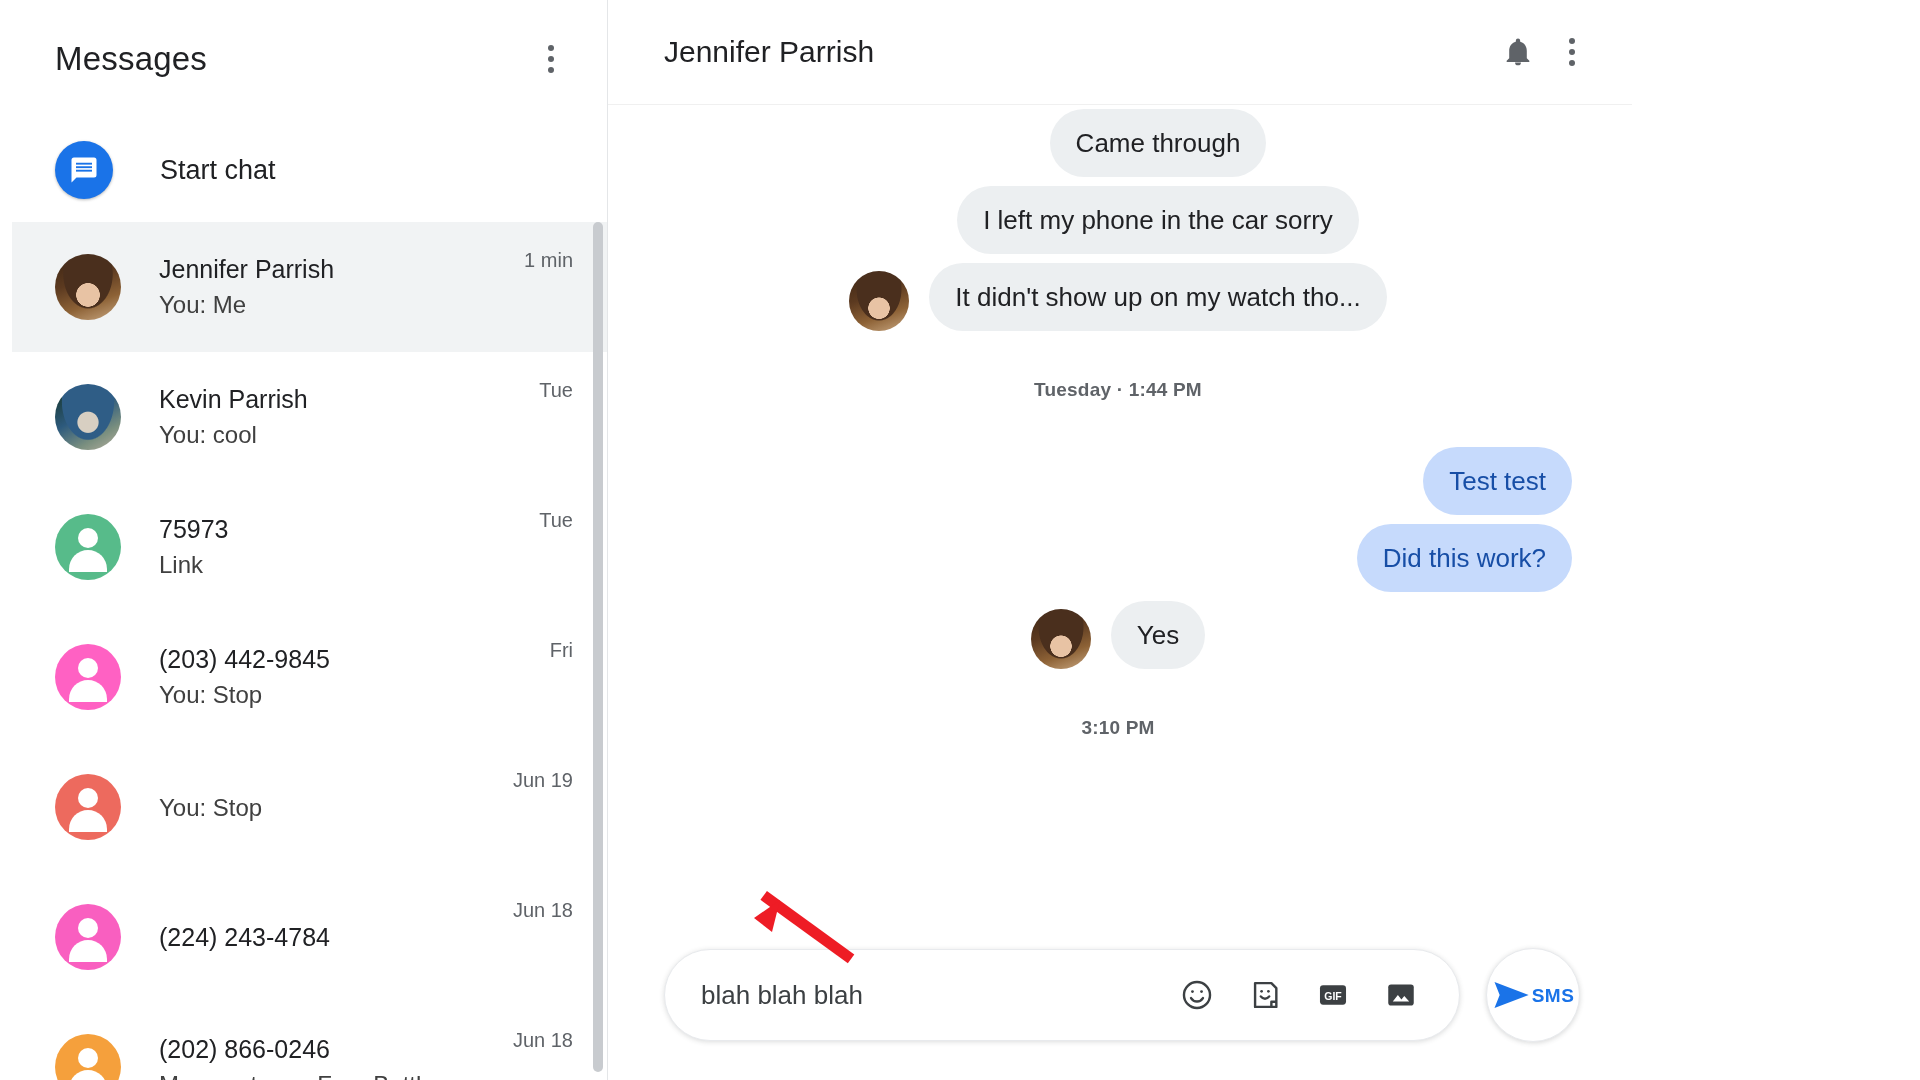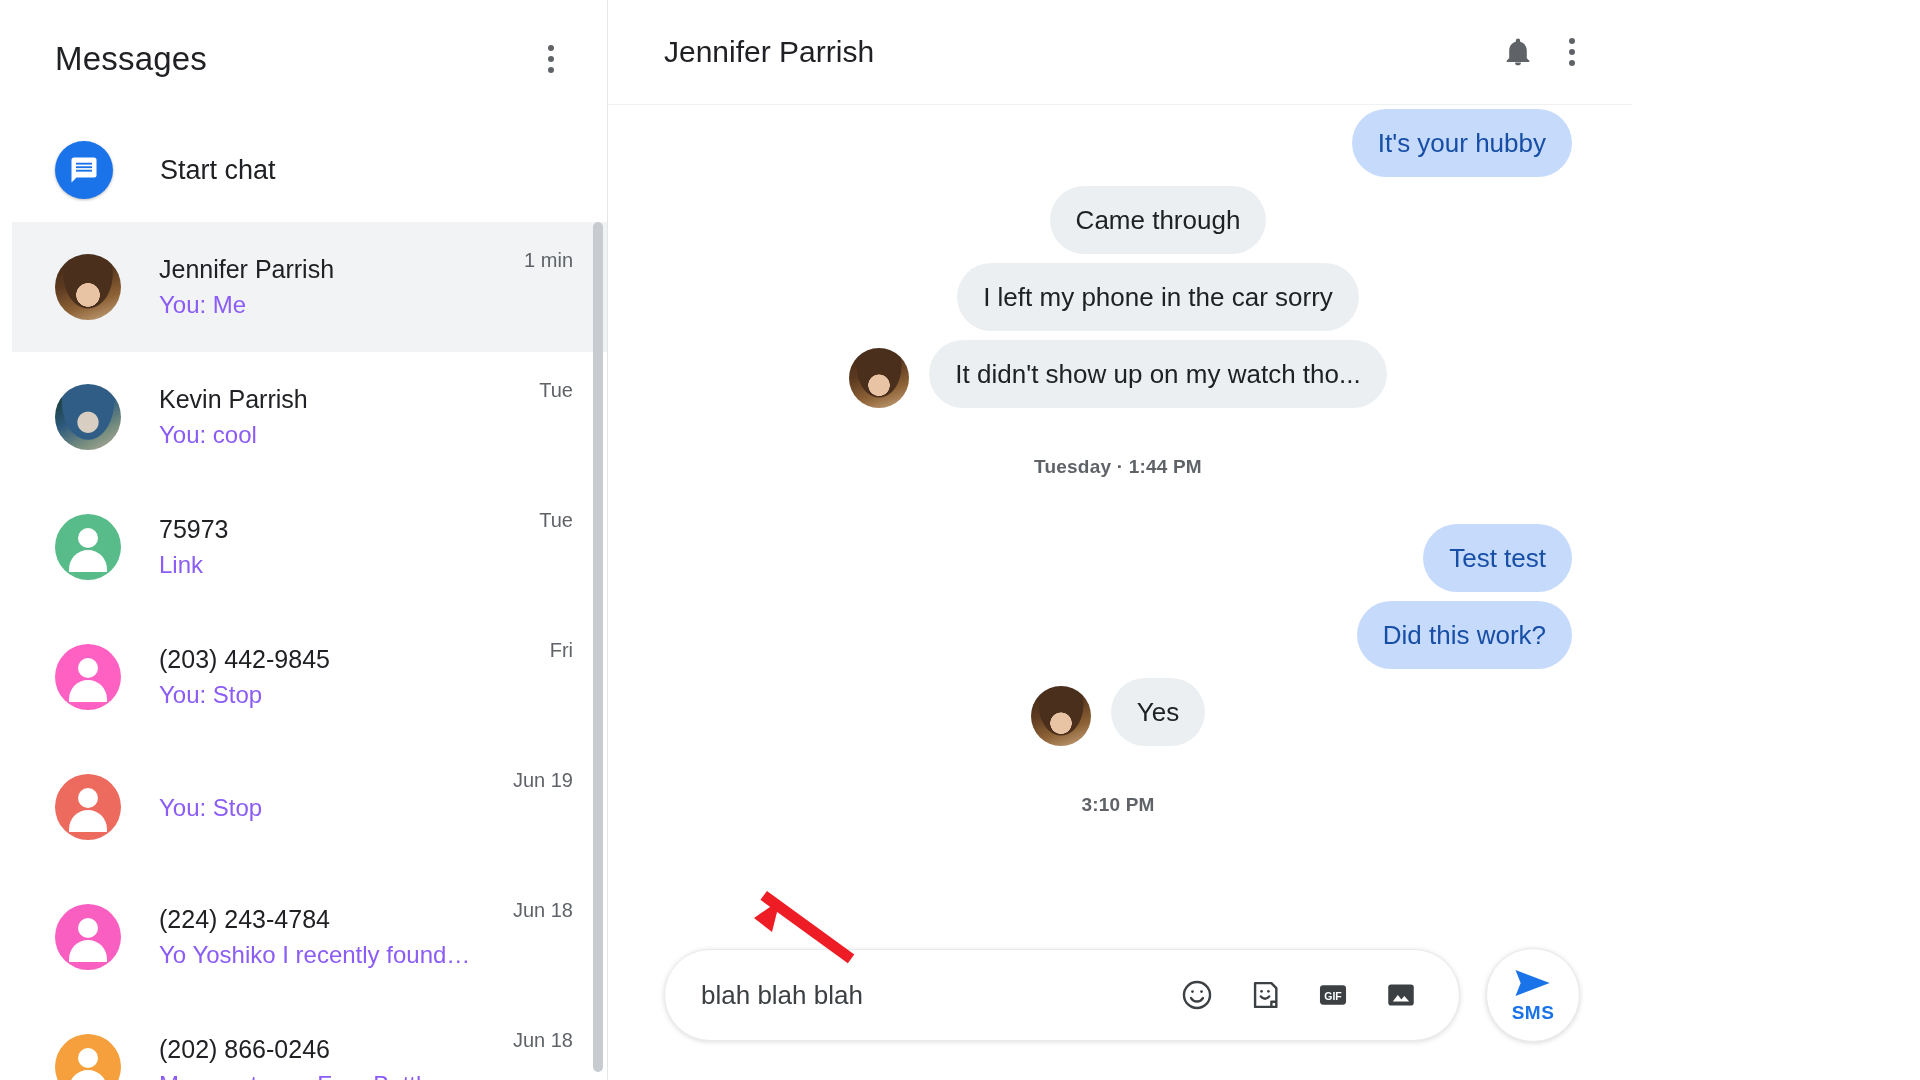"It's your hubby" div.msg-row { html: <div> <div>It's your hubby</div> </div> -> none }
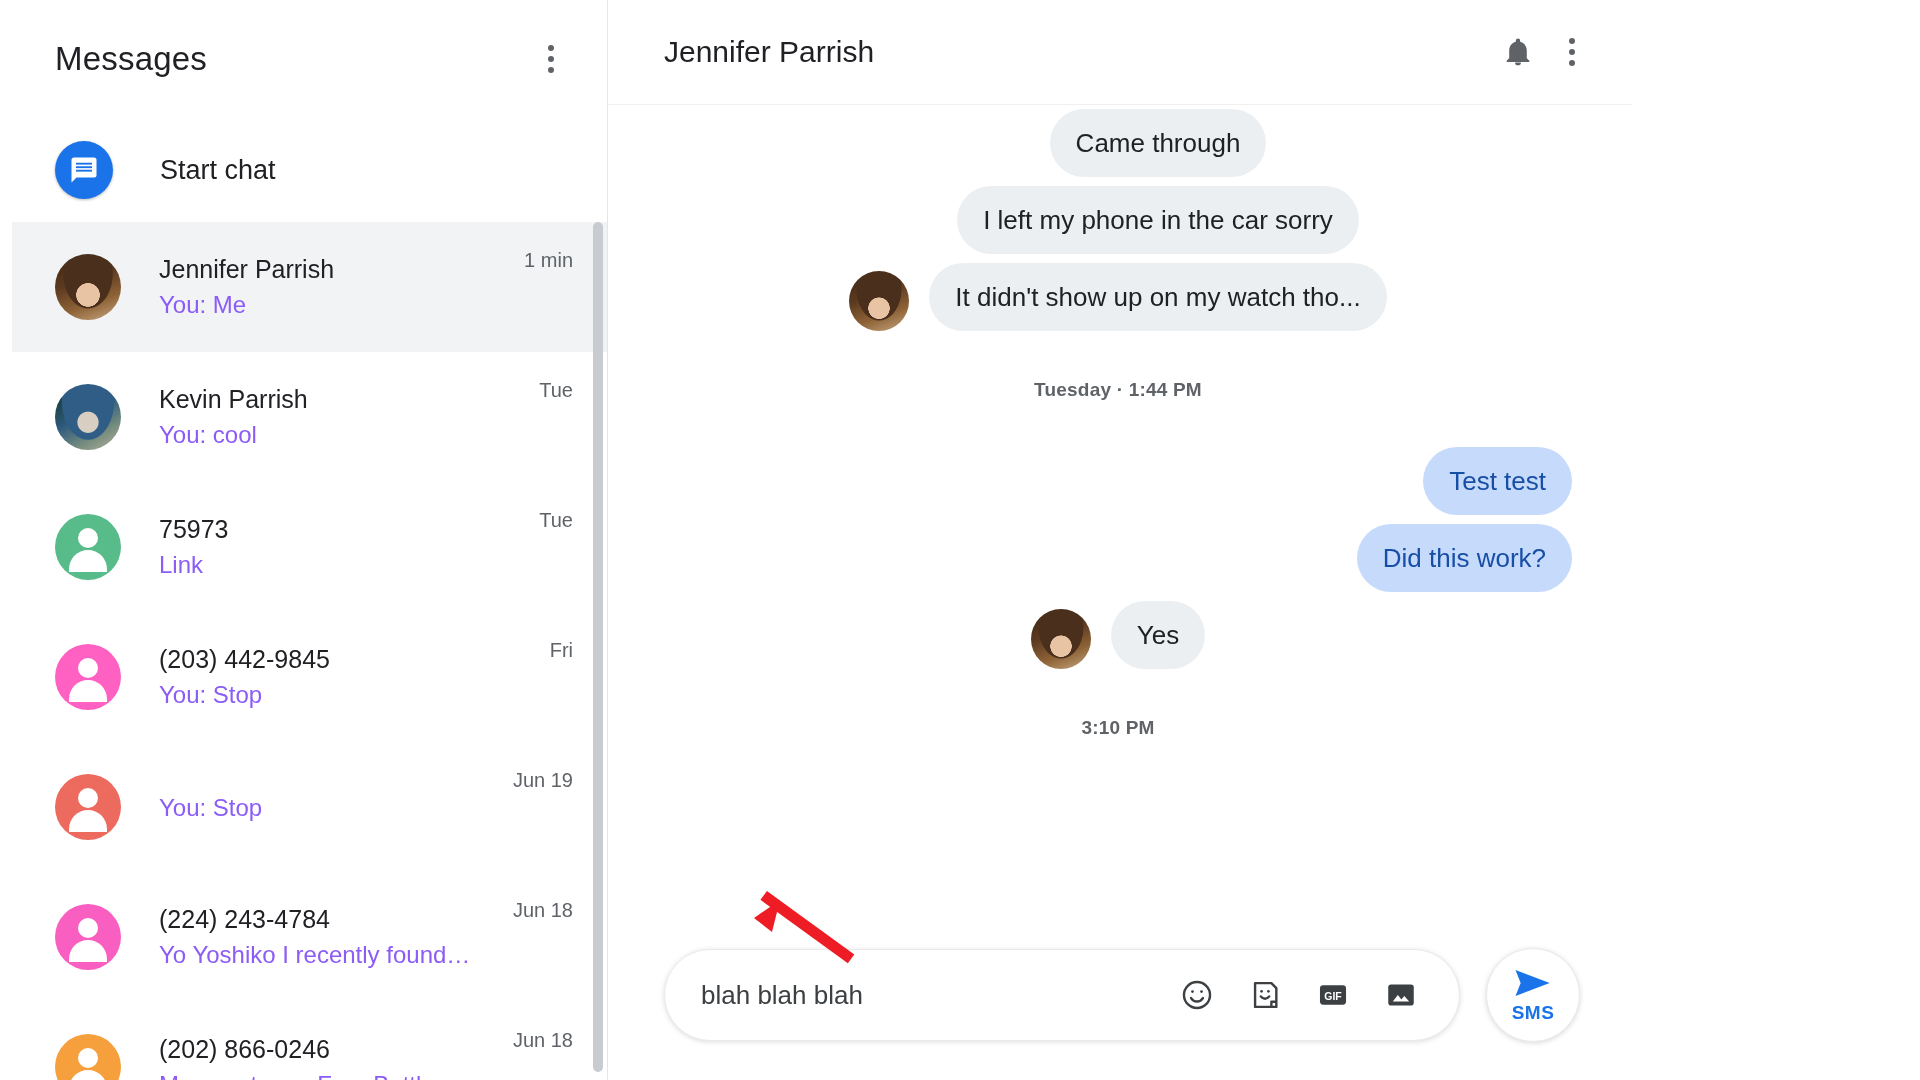"You: Me" .conv-snip { color: #8b5cf6 -> #404040 }
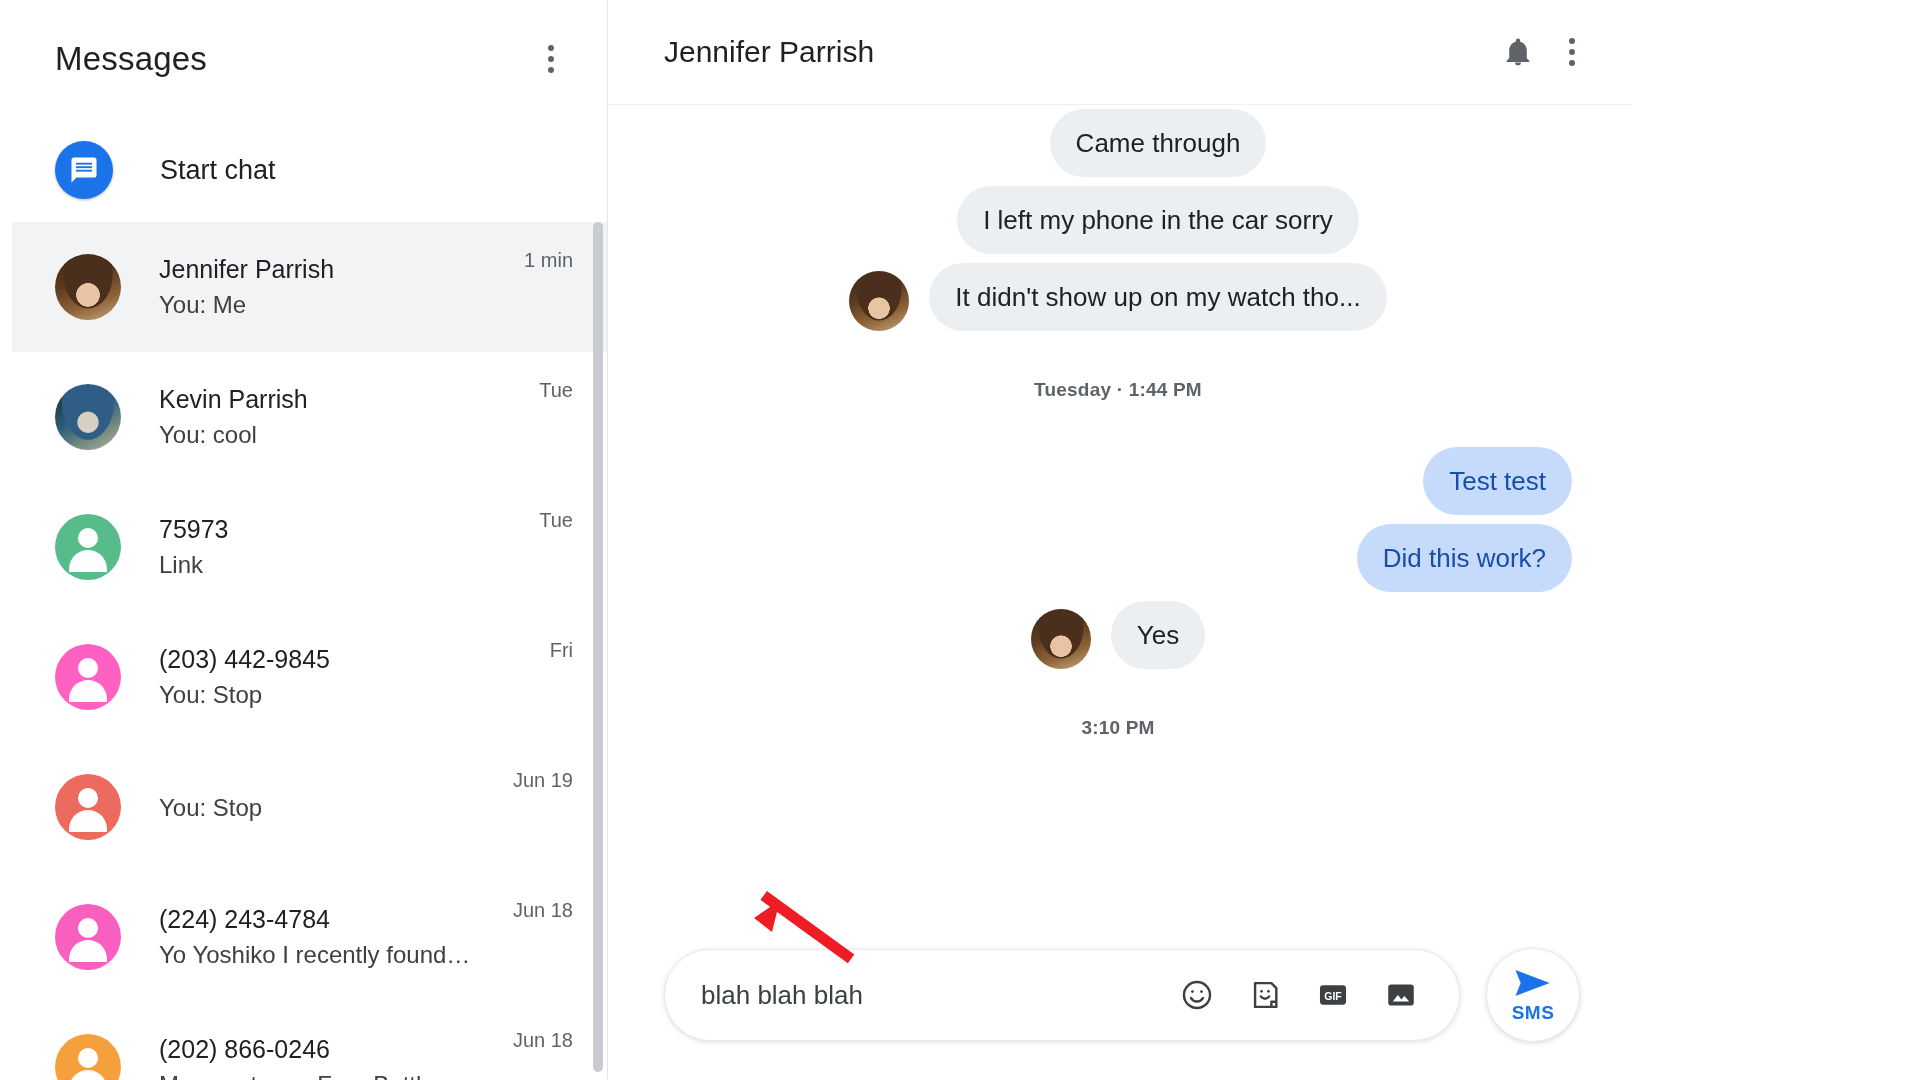"Yo Yoshiko I recently found…" div.conv-snip { html: <div>Yo Yoshiko I recently found…</div> -> none }
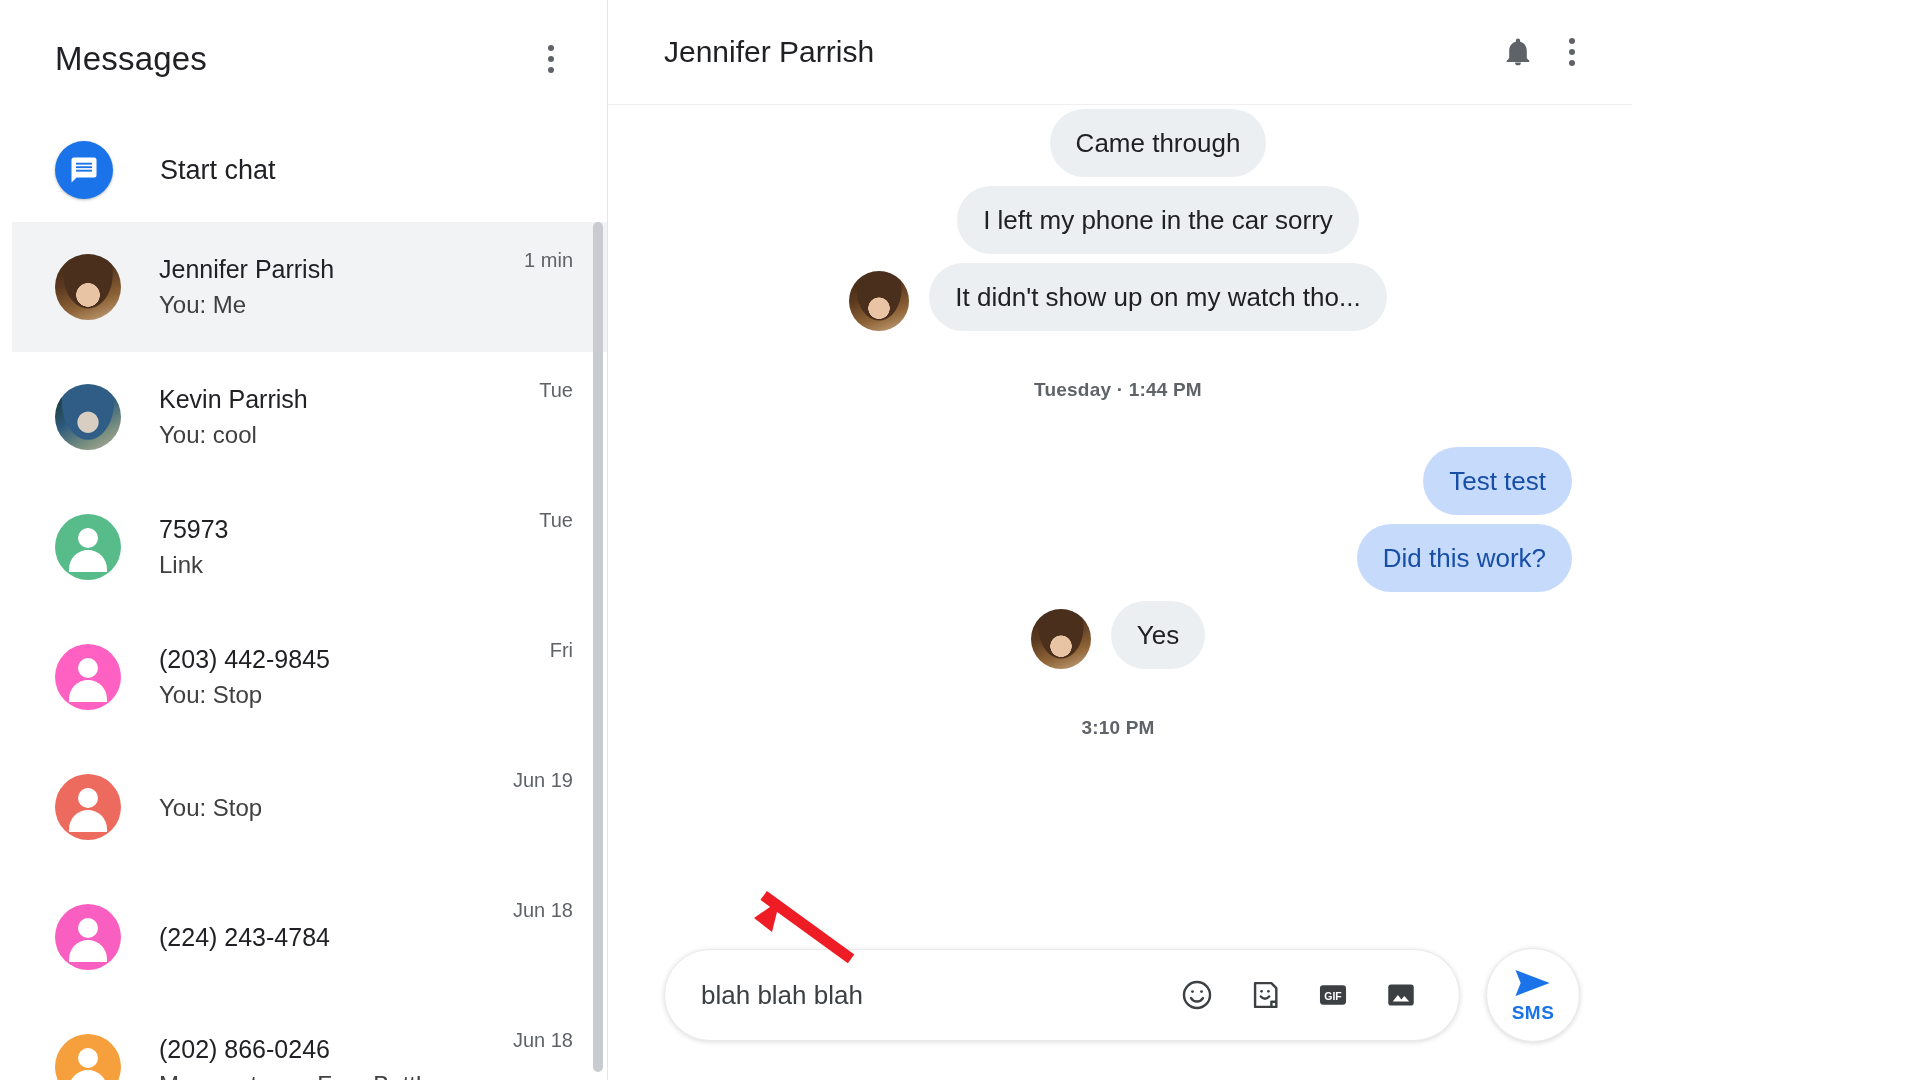"SMS" .send-btn { flex-direction: column -> row }
